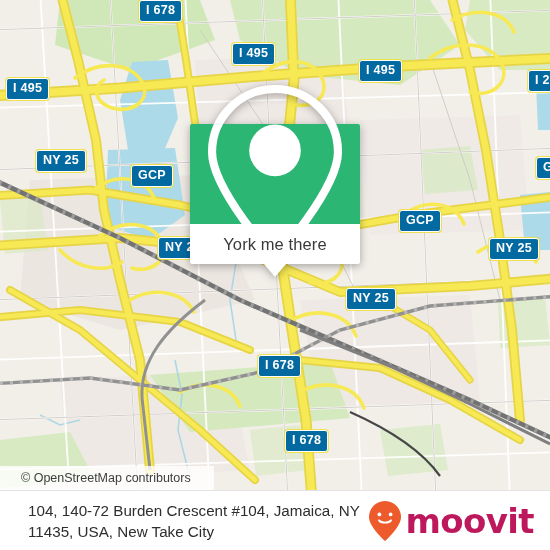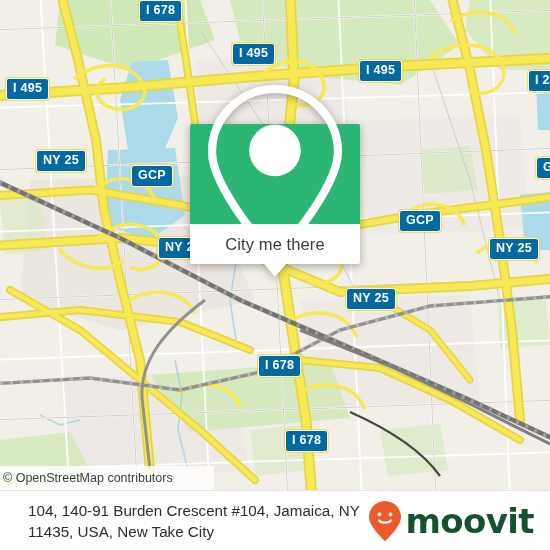"City me there" span { text: City -> York }
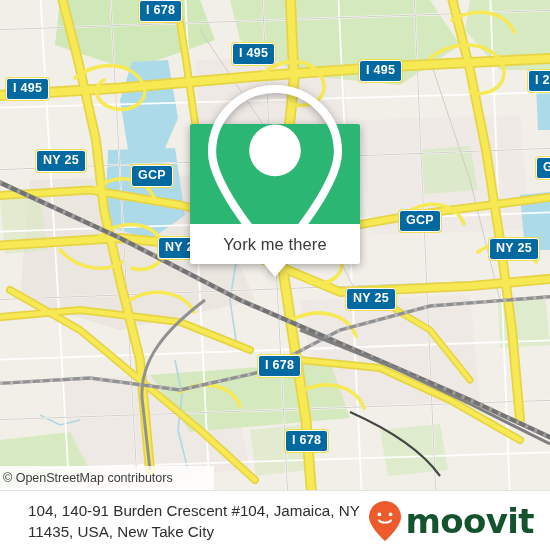"© OpenStreetMap contributors" #attribution { padding-left: 3px -> 21px }
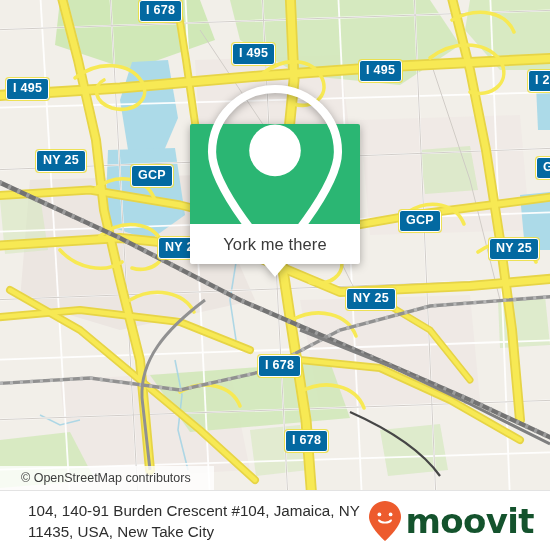"104, 140-91 Burden Crescent #104," div { text: 140-91 -> 140-72 }
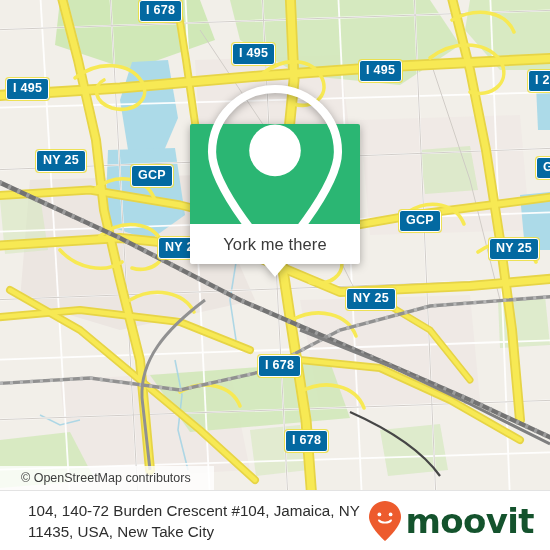"moovit" #logo-word { color: #14532d -> #be185d }
